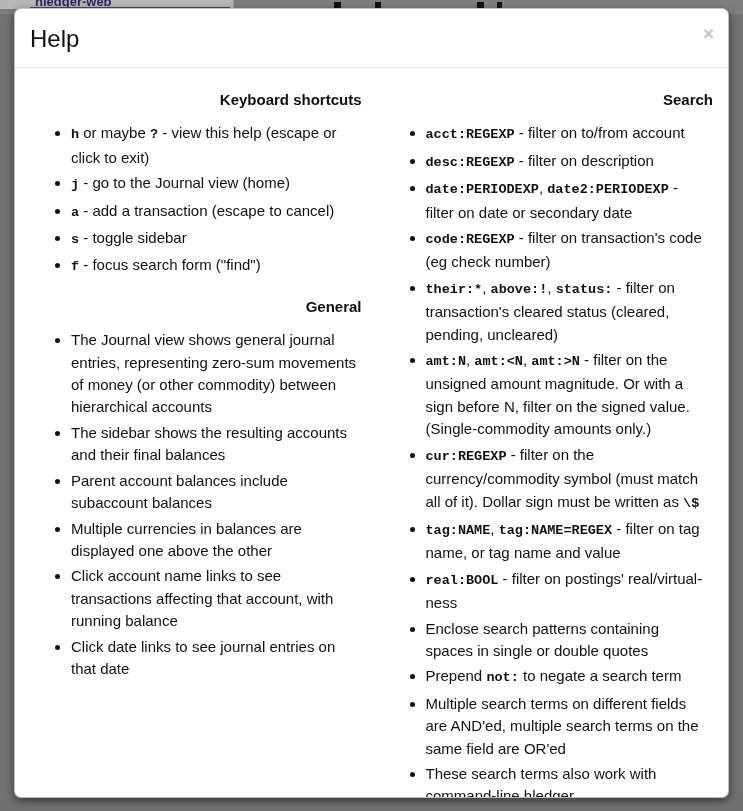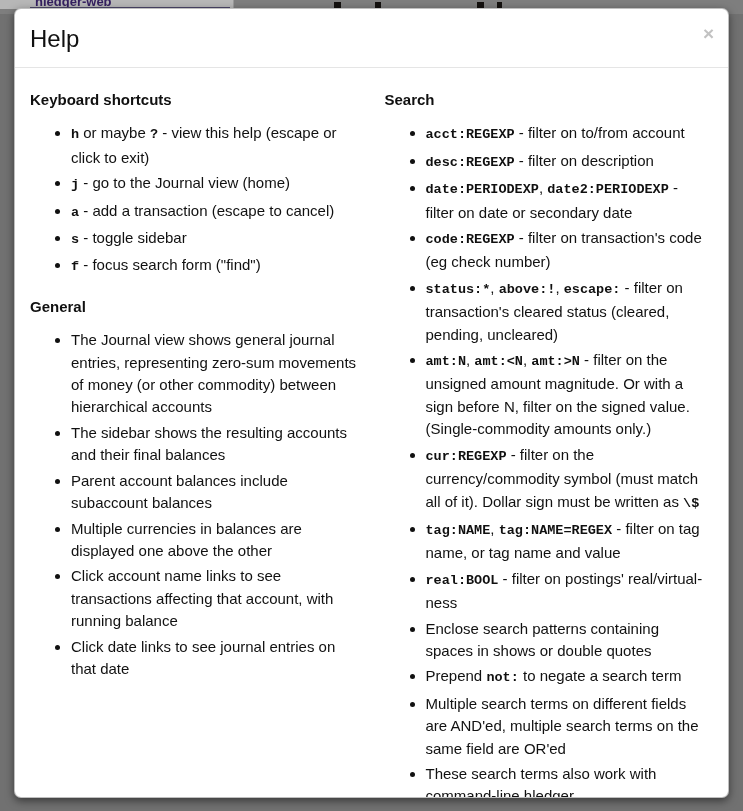"Keyboard shortcuts" .section-heading { text-align: none -> right }
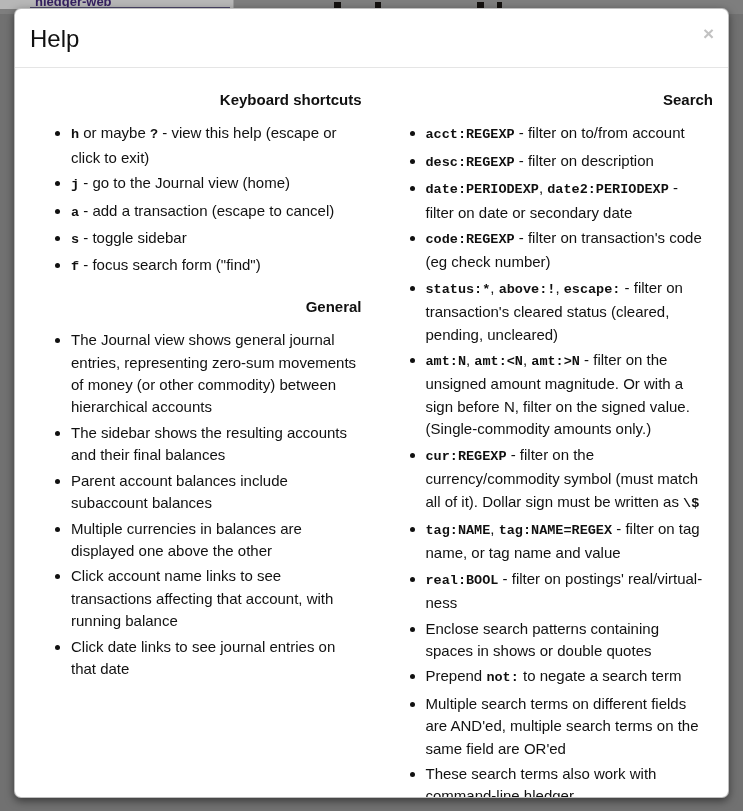"status:*" code.term { text: status -> their }
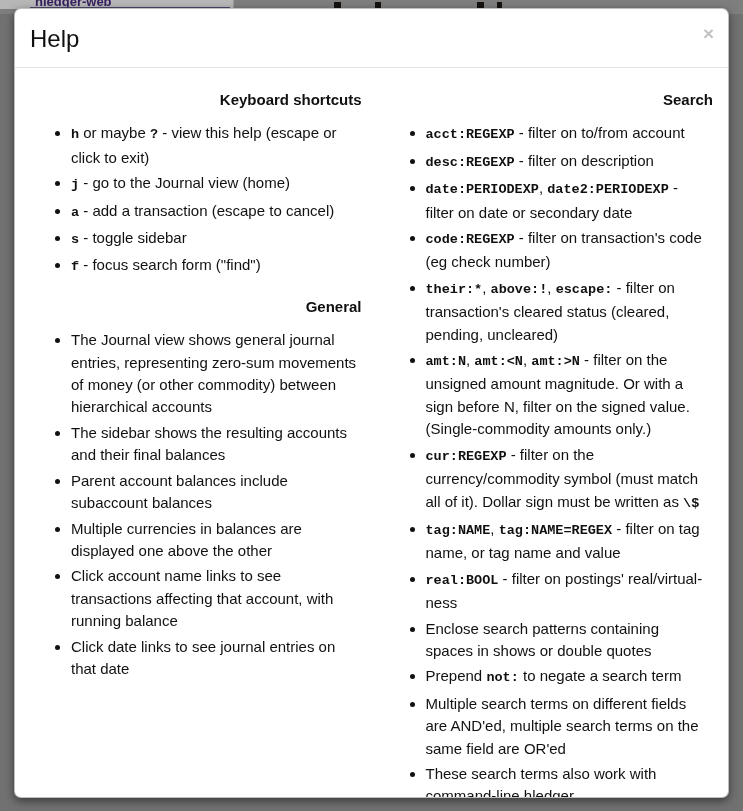"escape:" code.term { text: escape -> status }
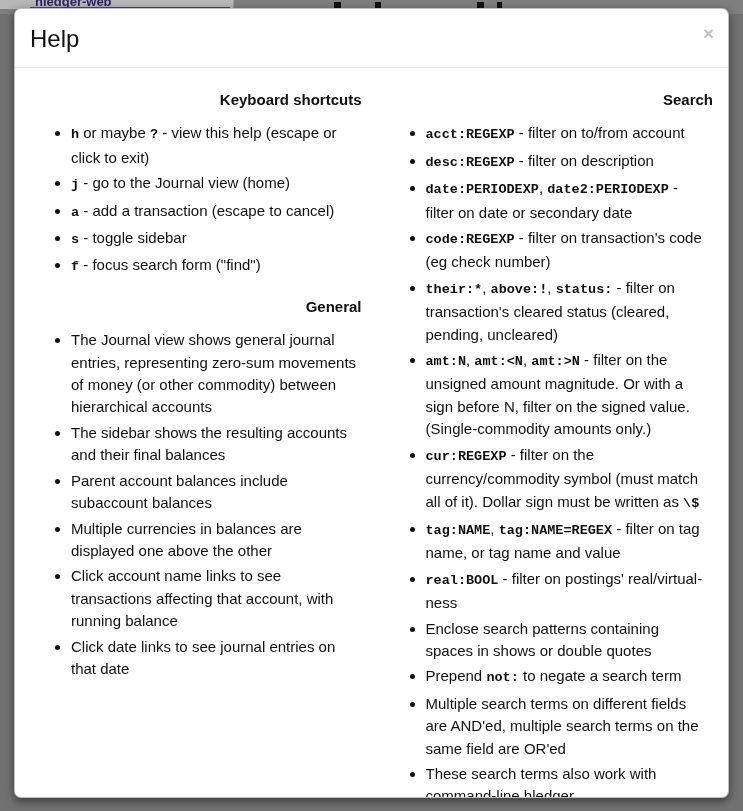"Enclose search patterns containing" li { text: shows -> single }
